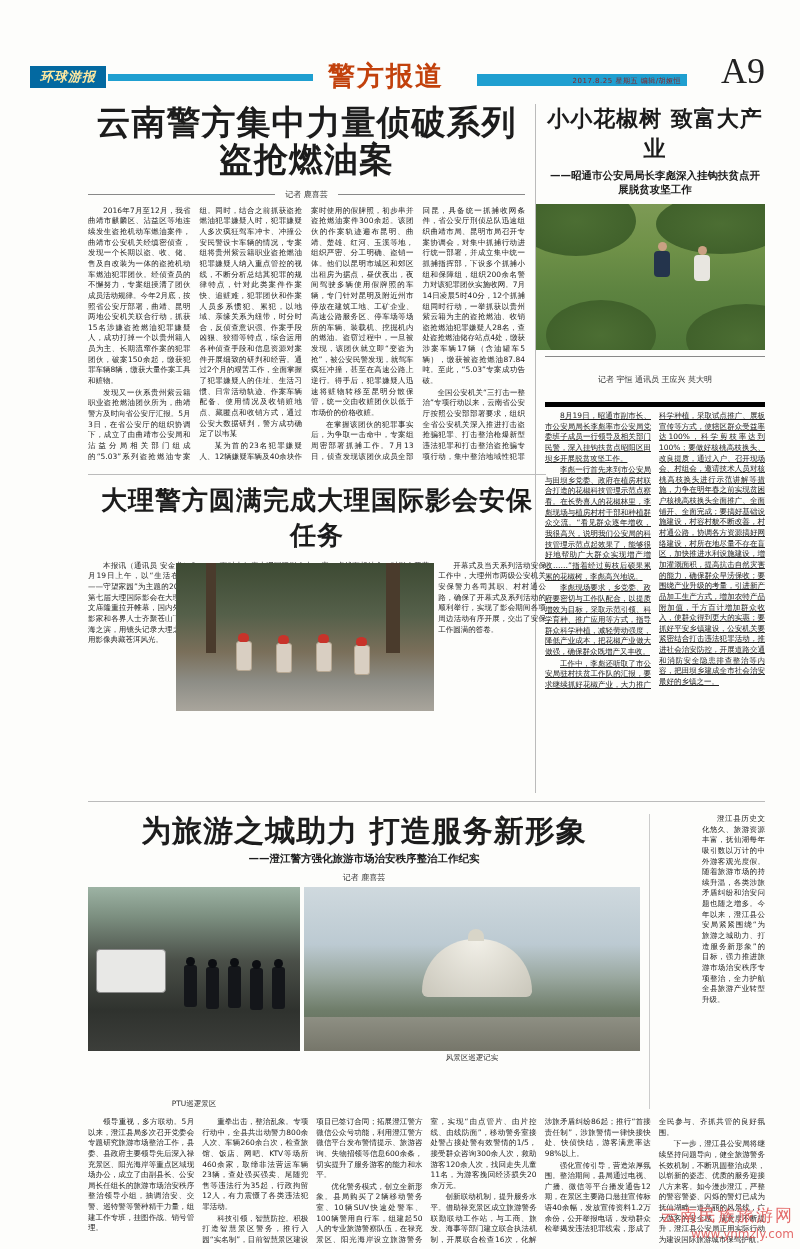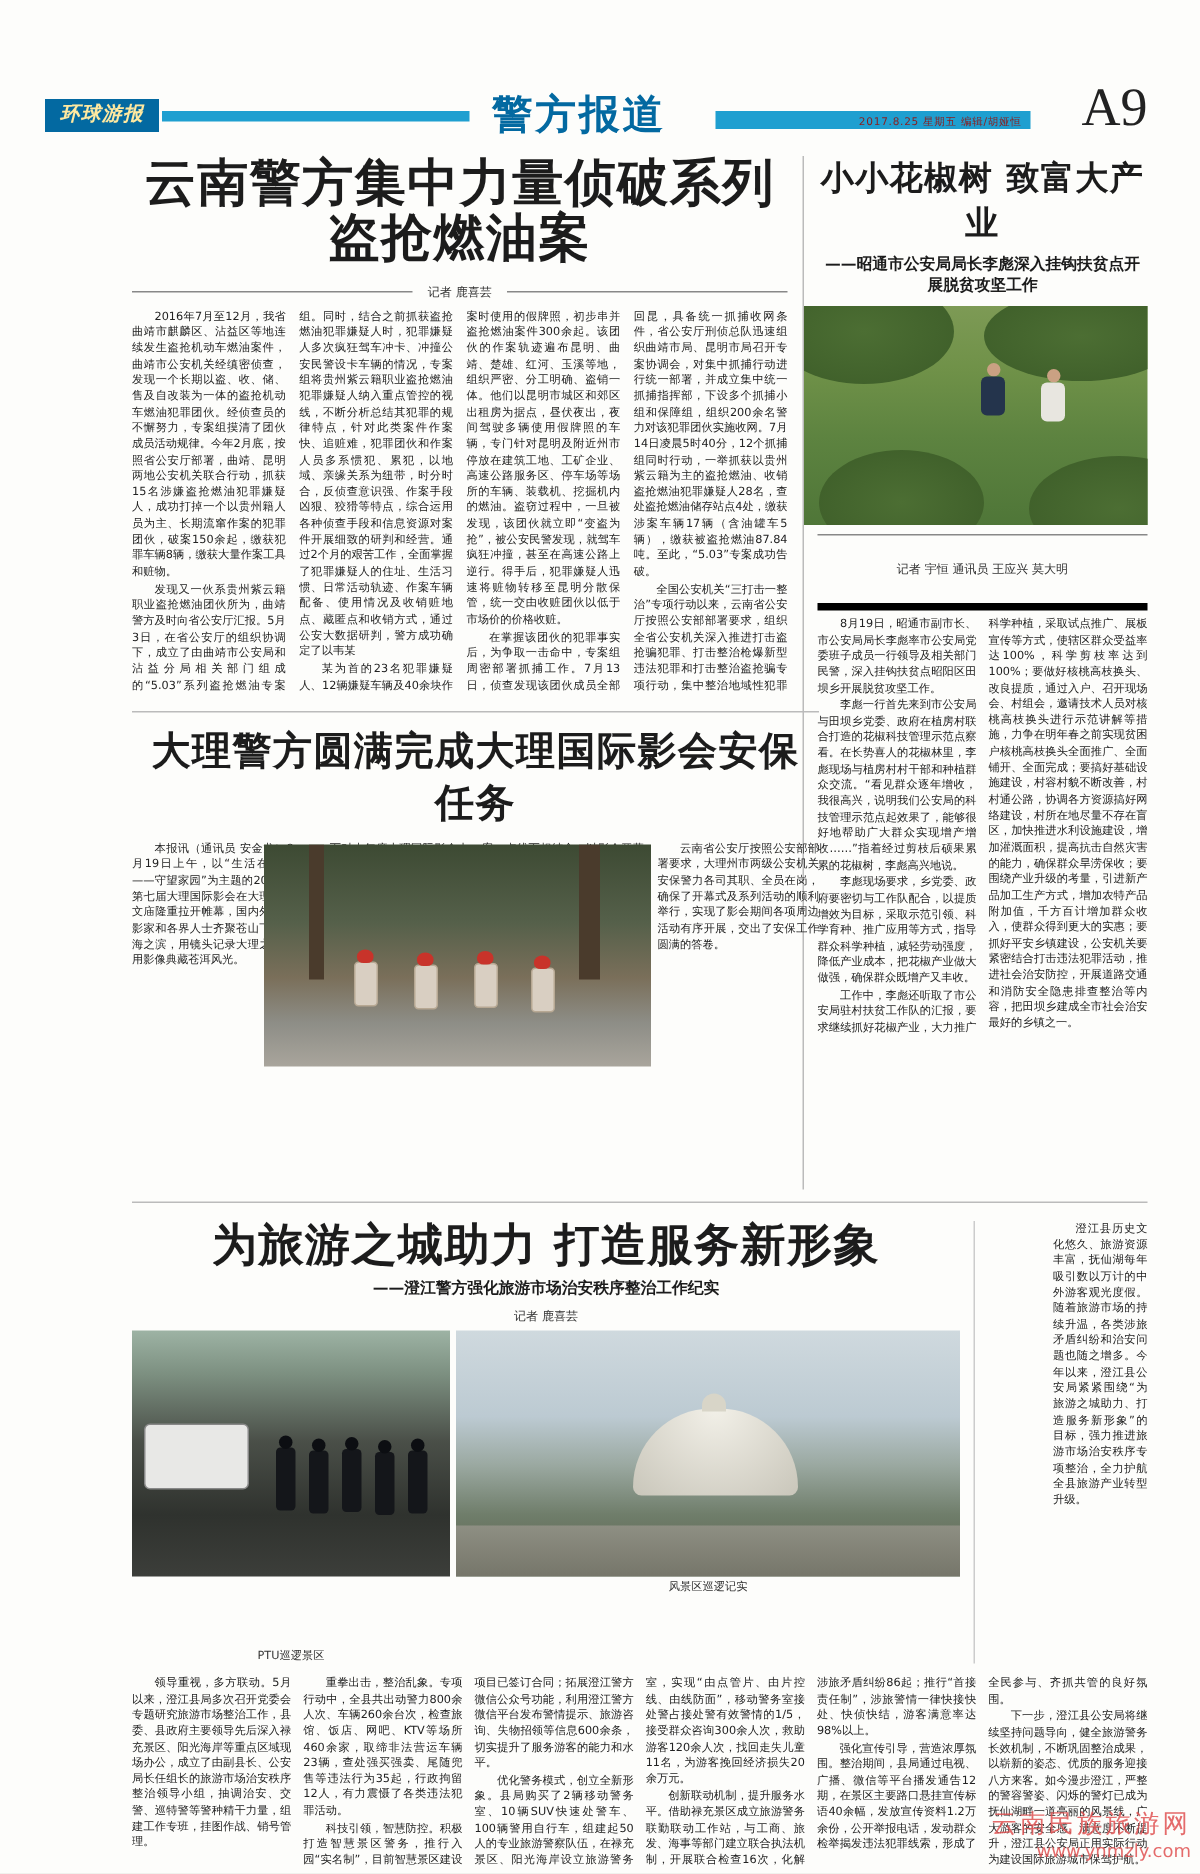"警方报道" .hdr-title { color: #0369a1 -> #c2410c }
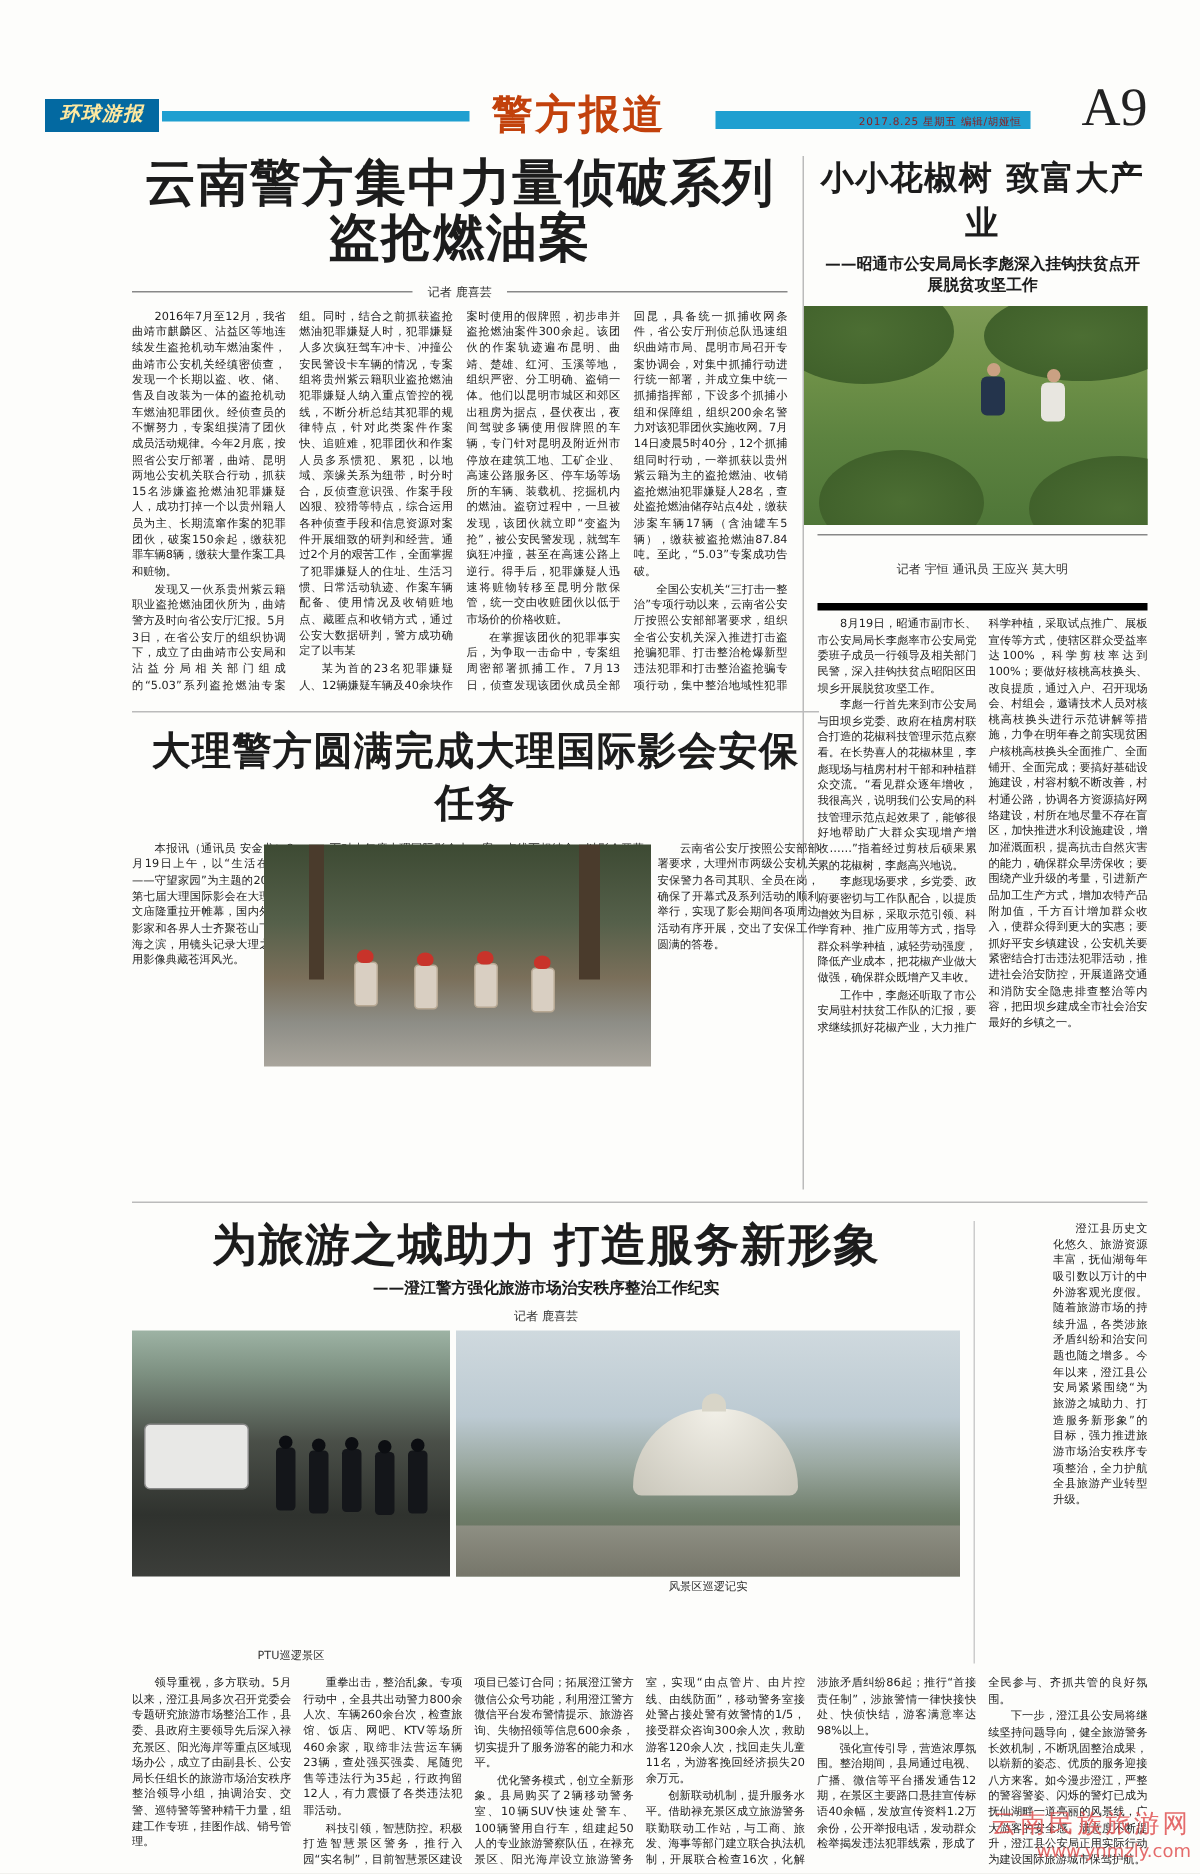"8月19日，昭通市副市长、市公安局局长李彪率市公安局党委班子成员一行领导及相关部" .a2-cols { text-decoration: none -> underline }
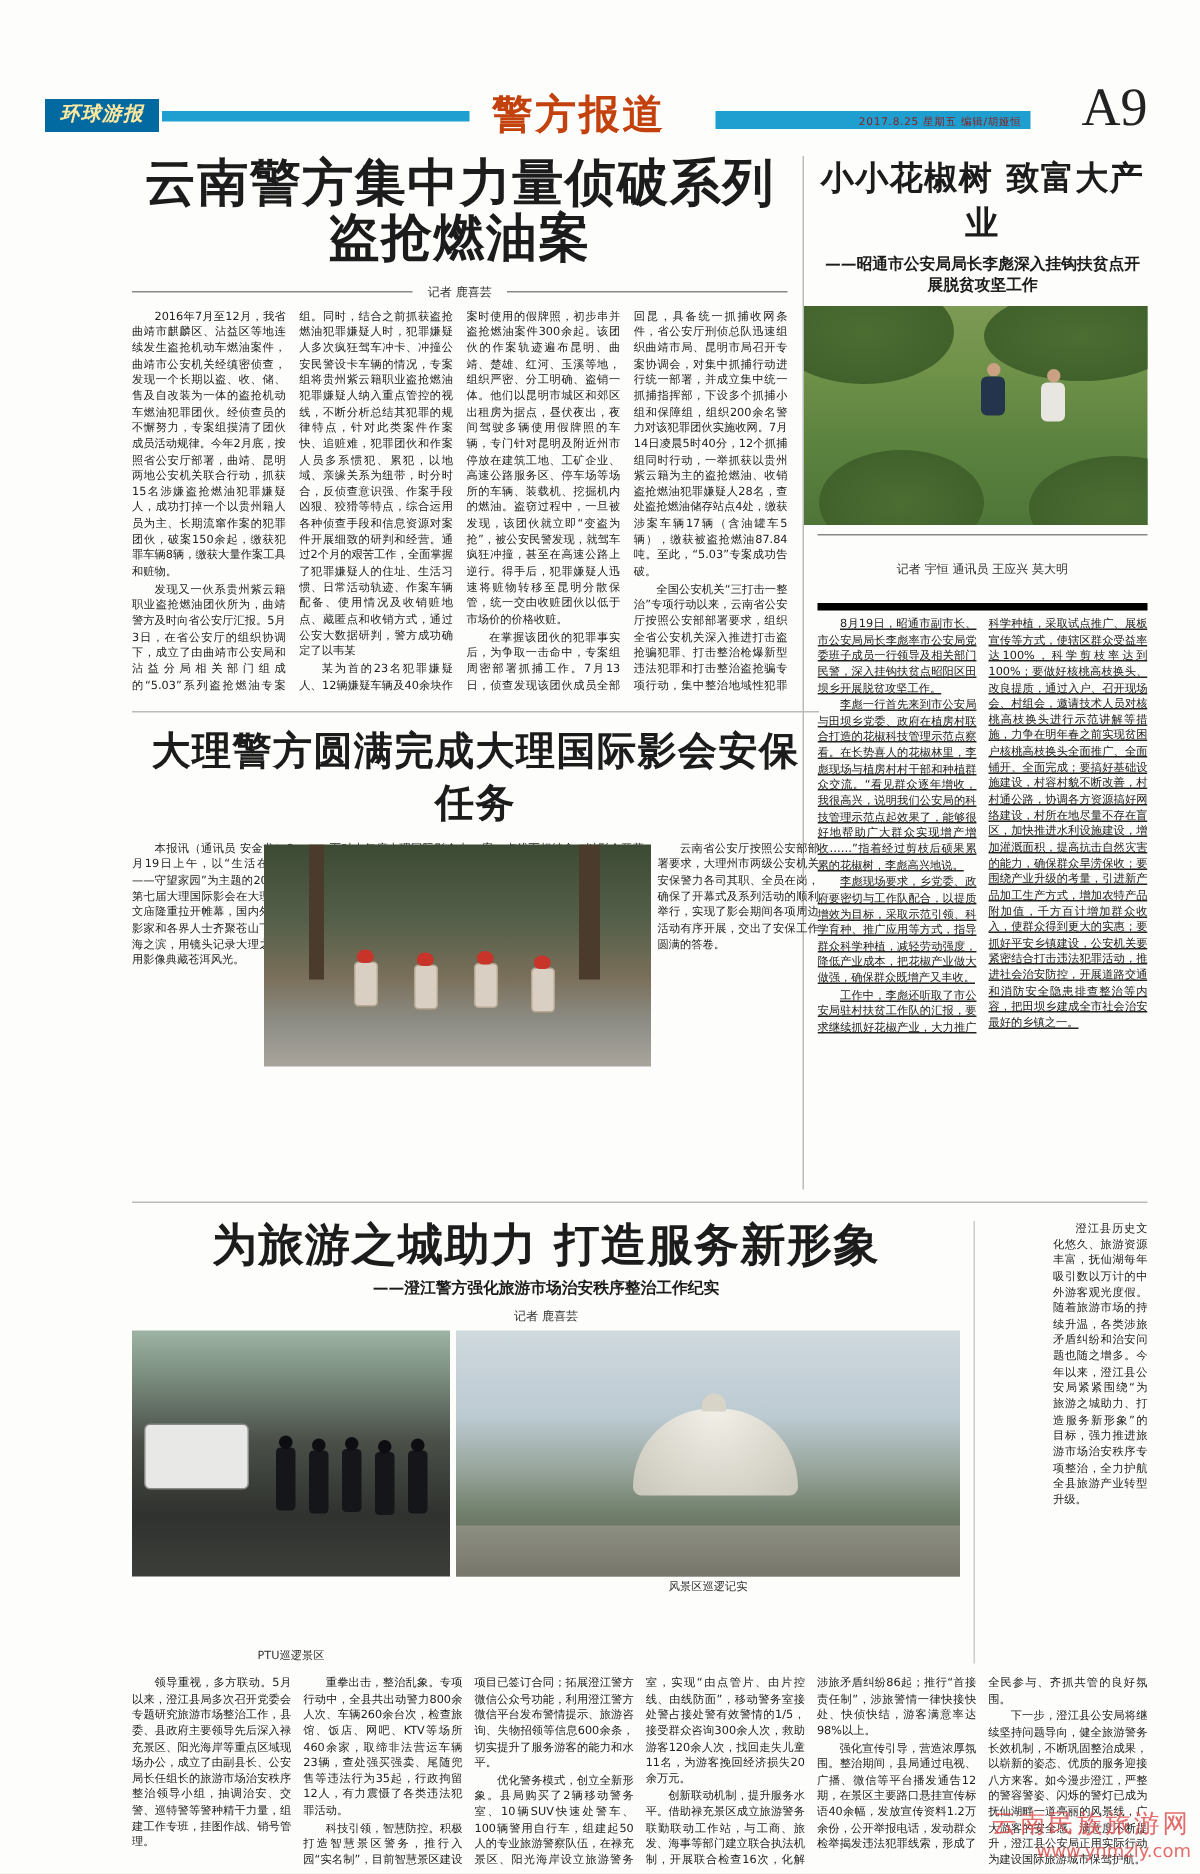"云南省公安厅按照公安部部署要求，大理州市两级公安机关安保警力各司其职、全员在岗，" p { text: 云南省公安厅按照公安部部署要求，大理州市两级公安机关安保警力各司其职、全员在岗 -> 开幕式及当天系列活动安保工作中，大理州市两级公安机关安保警力各司其职、村村通公路 }
